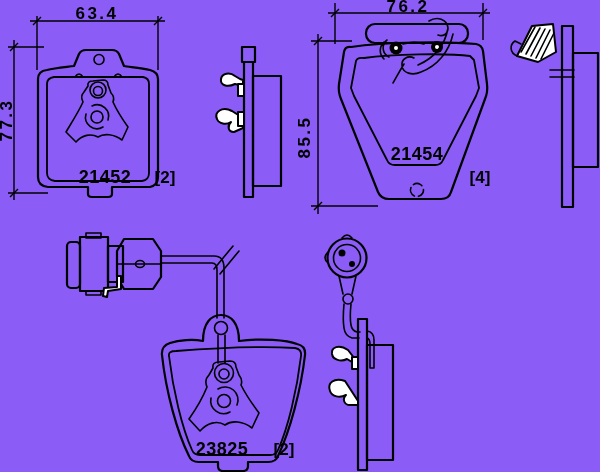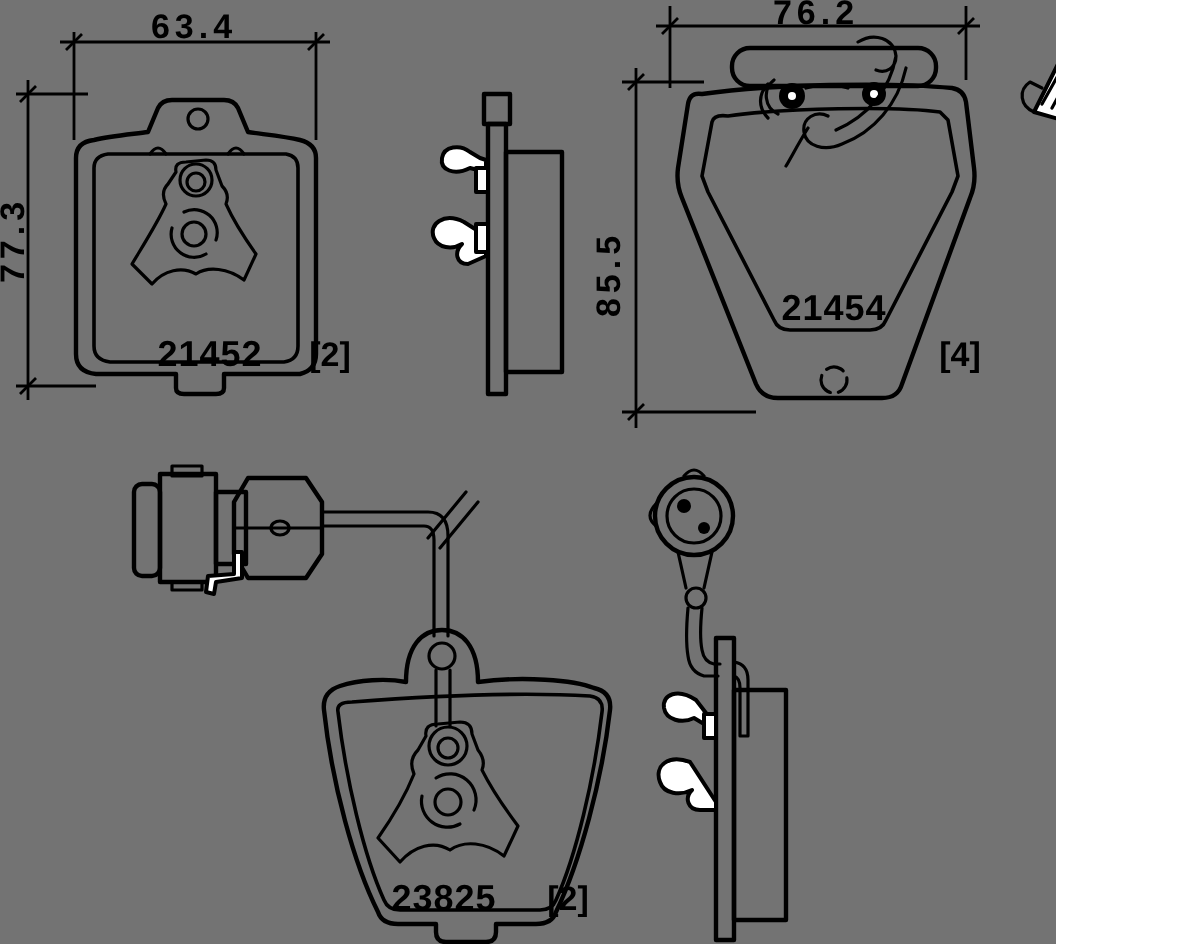"63.4" .canvas { background: #737373 -> #8b5cf6; width: 528px -> 600px }
